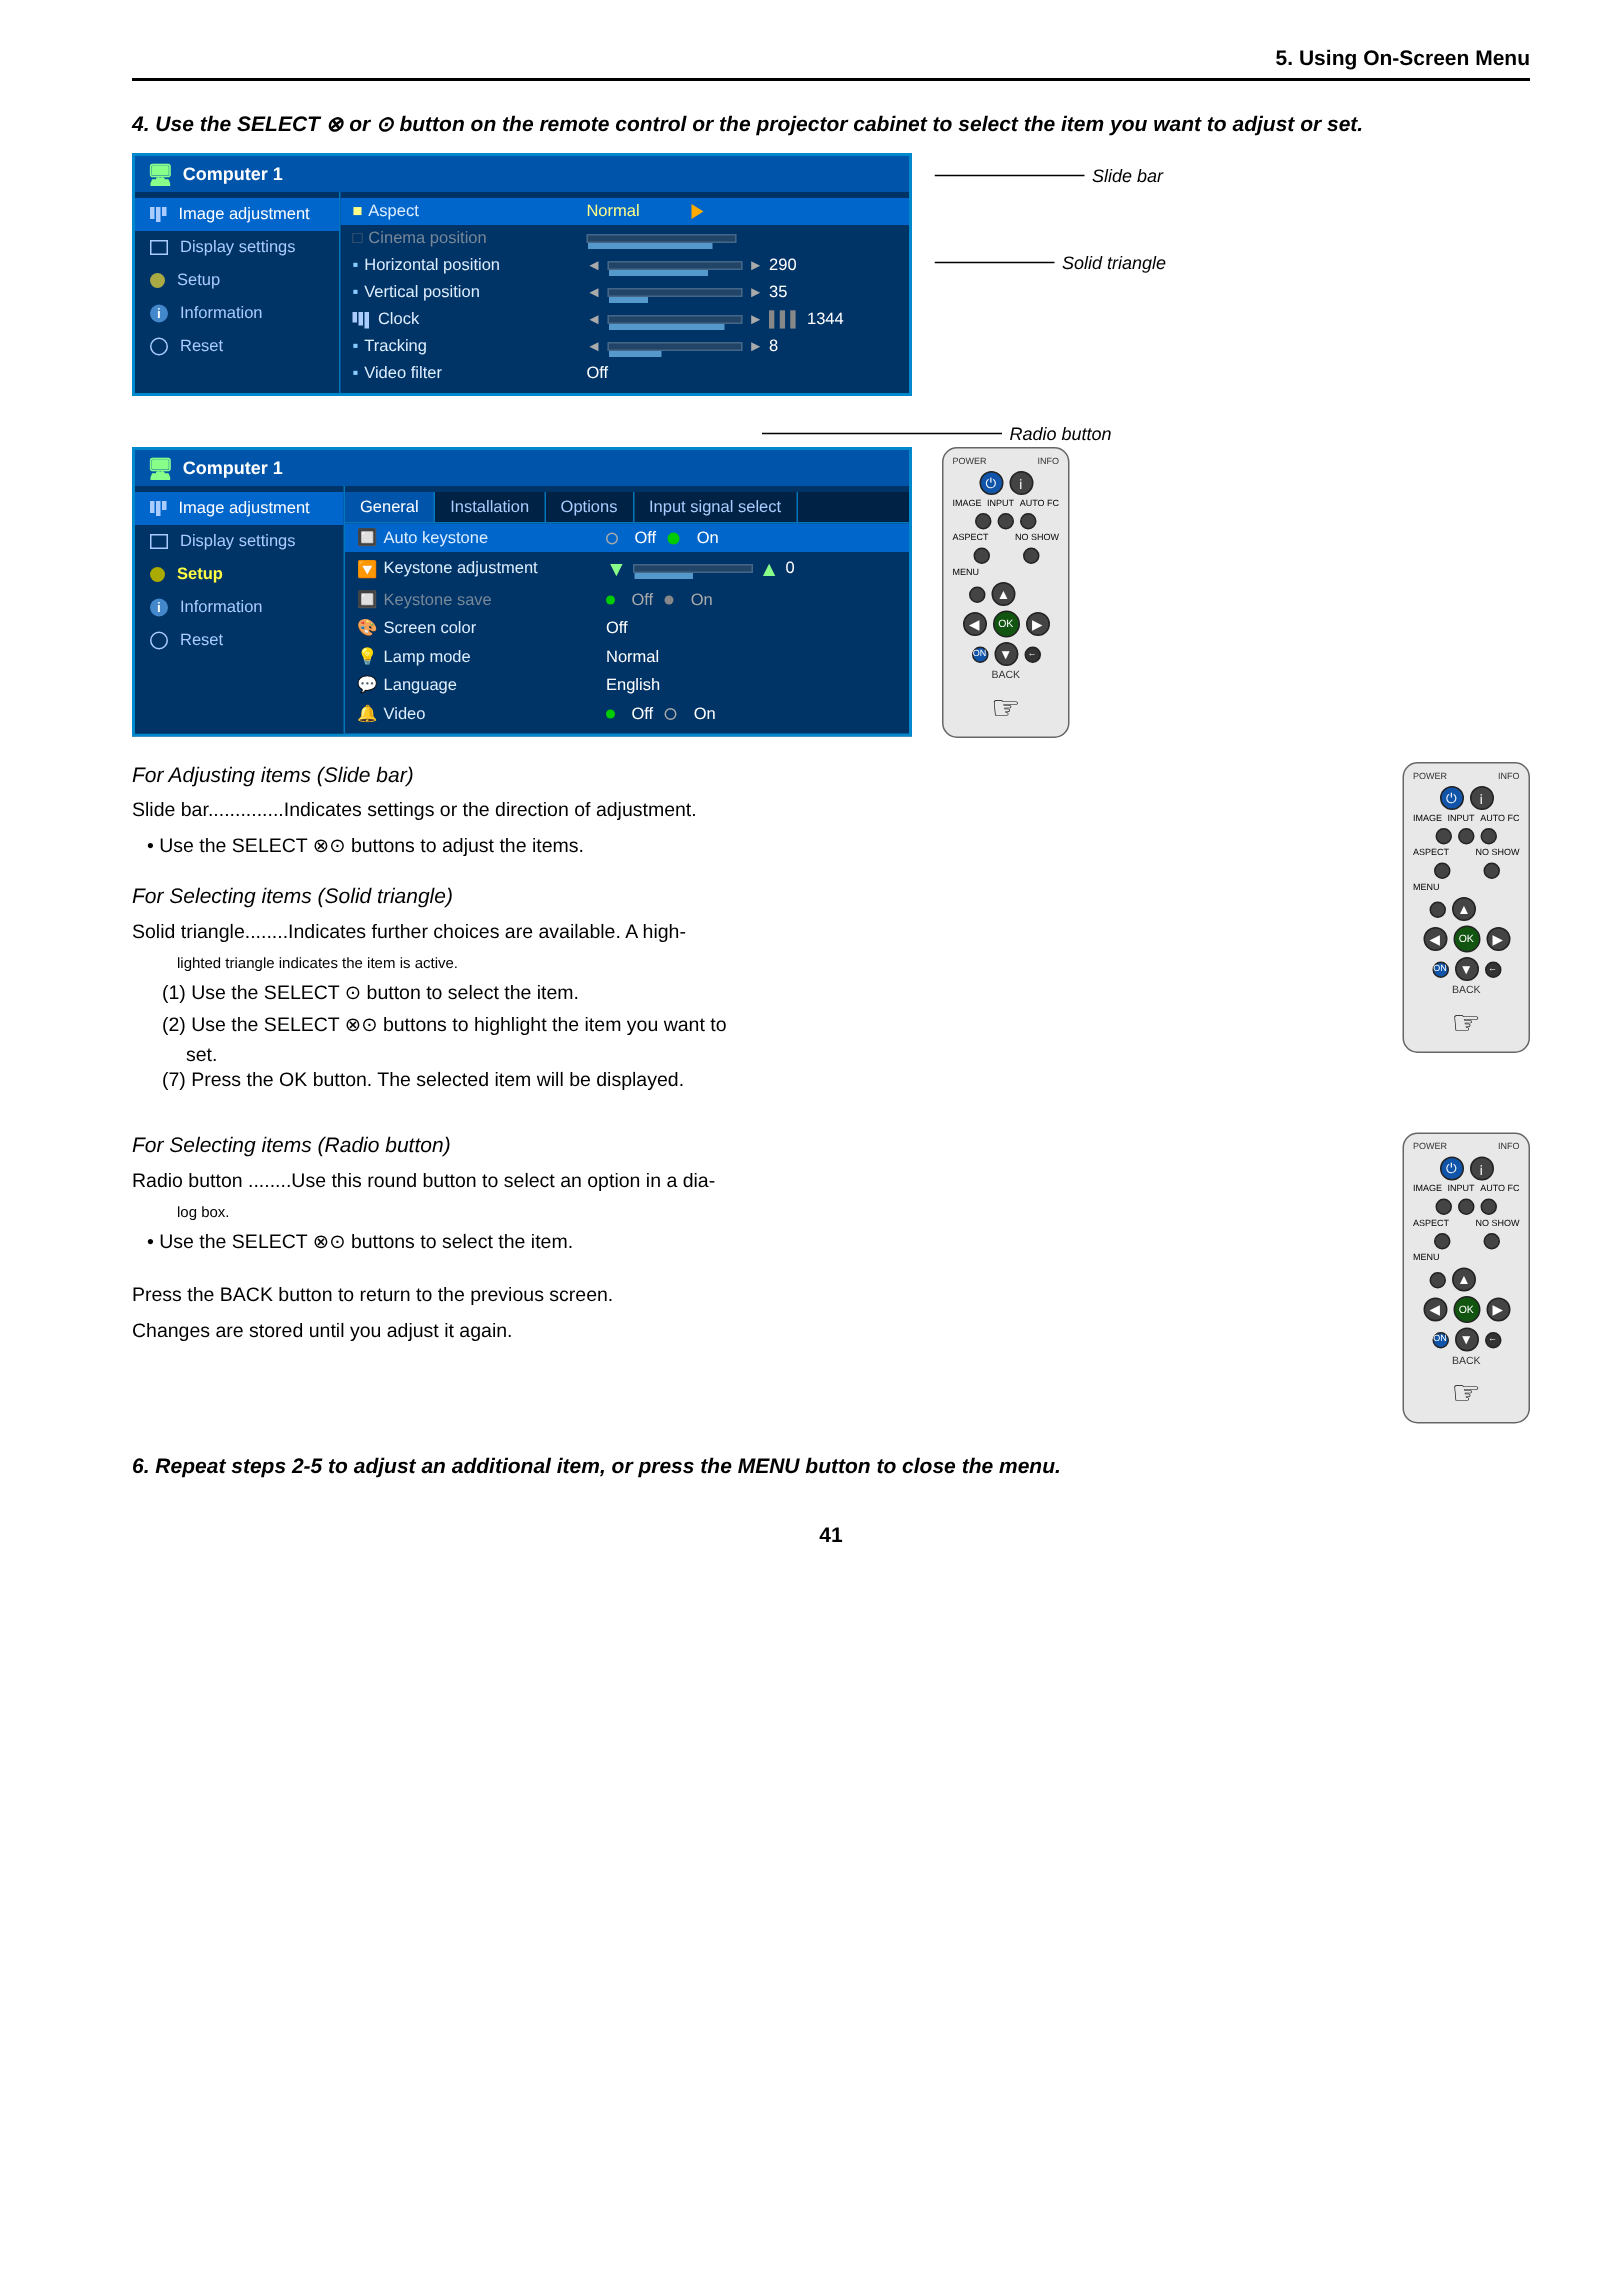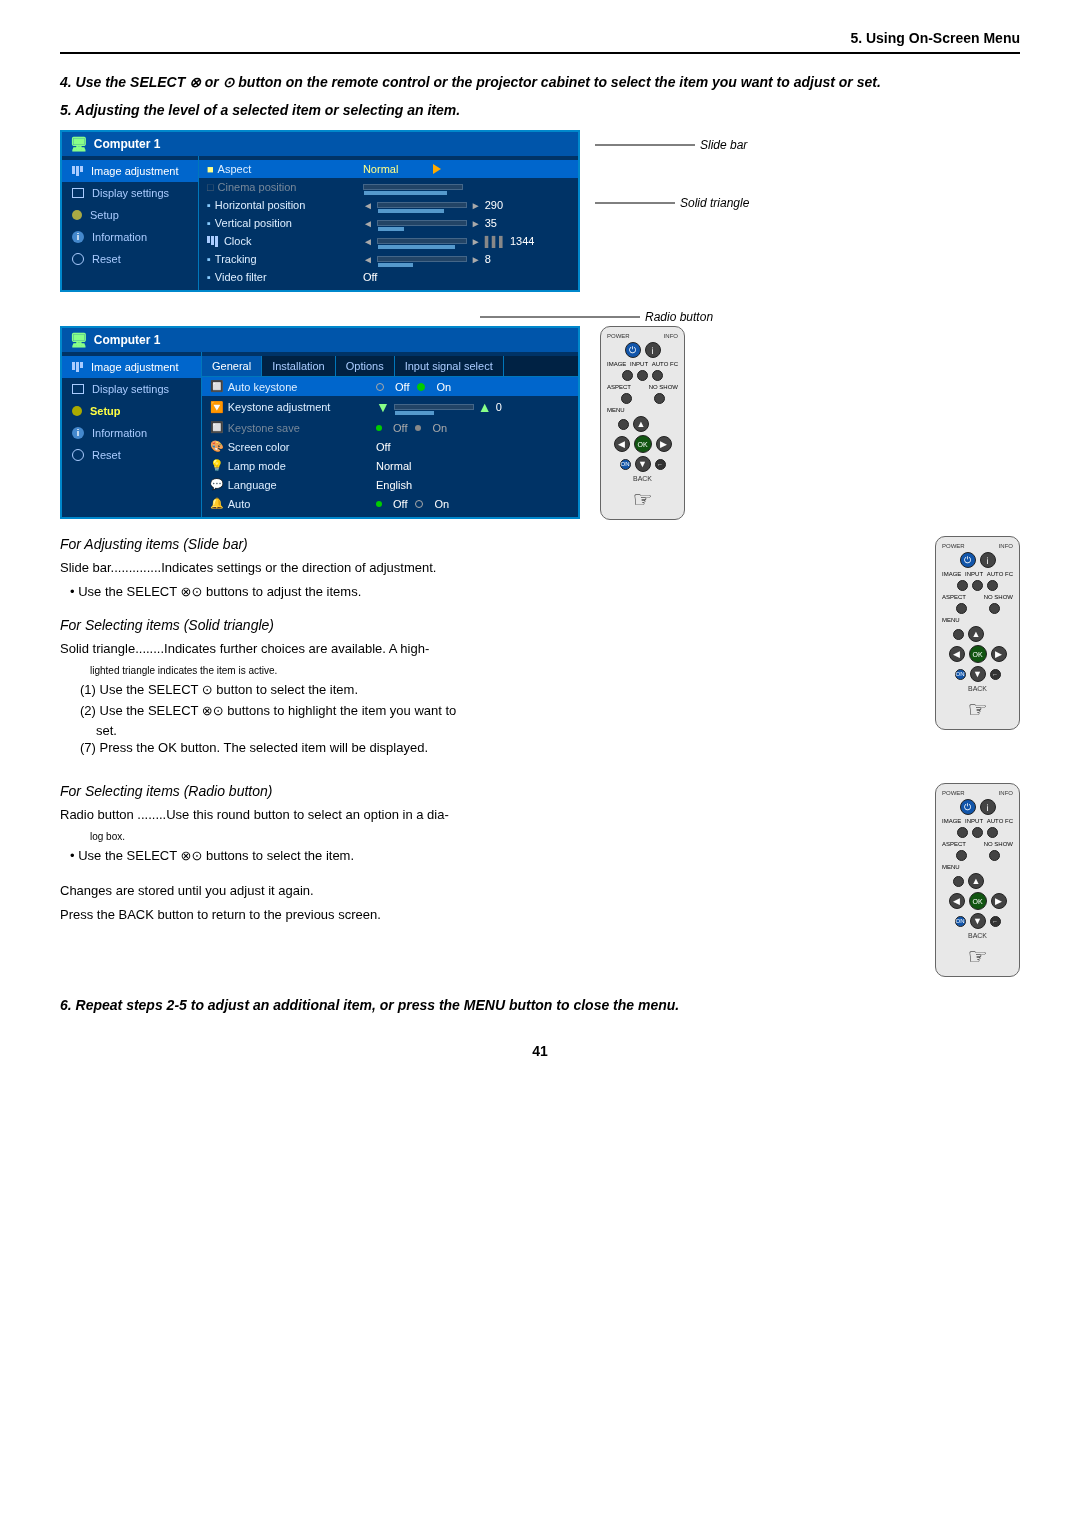"5. Using On-Screen Menu" .page-container { padding: 30px 60px 60px 60px -> 30px 60px 60px 88px }
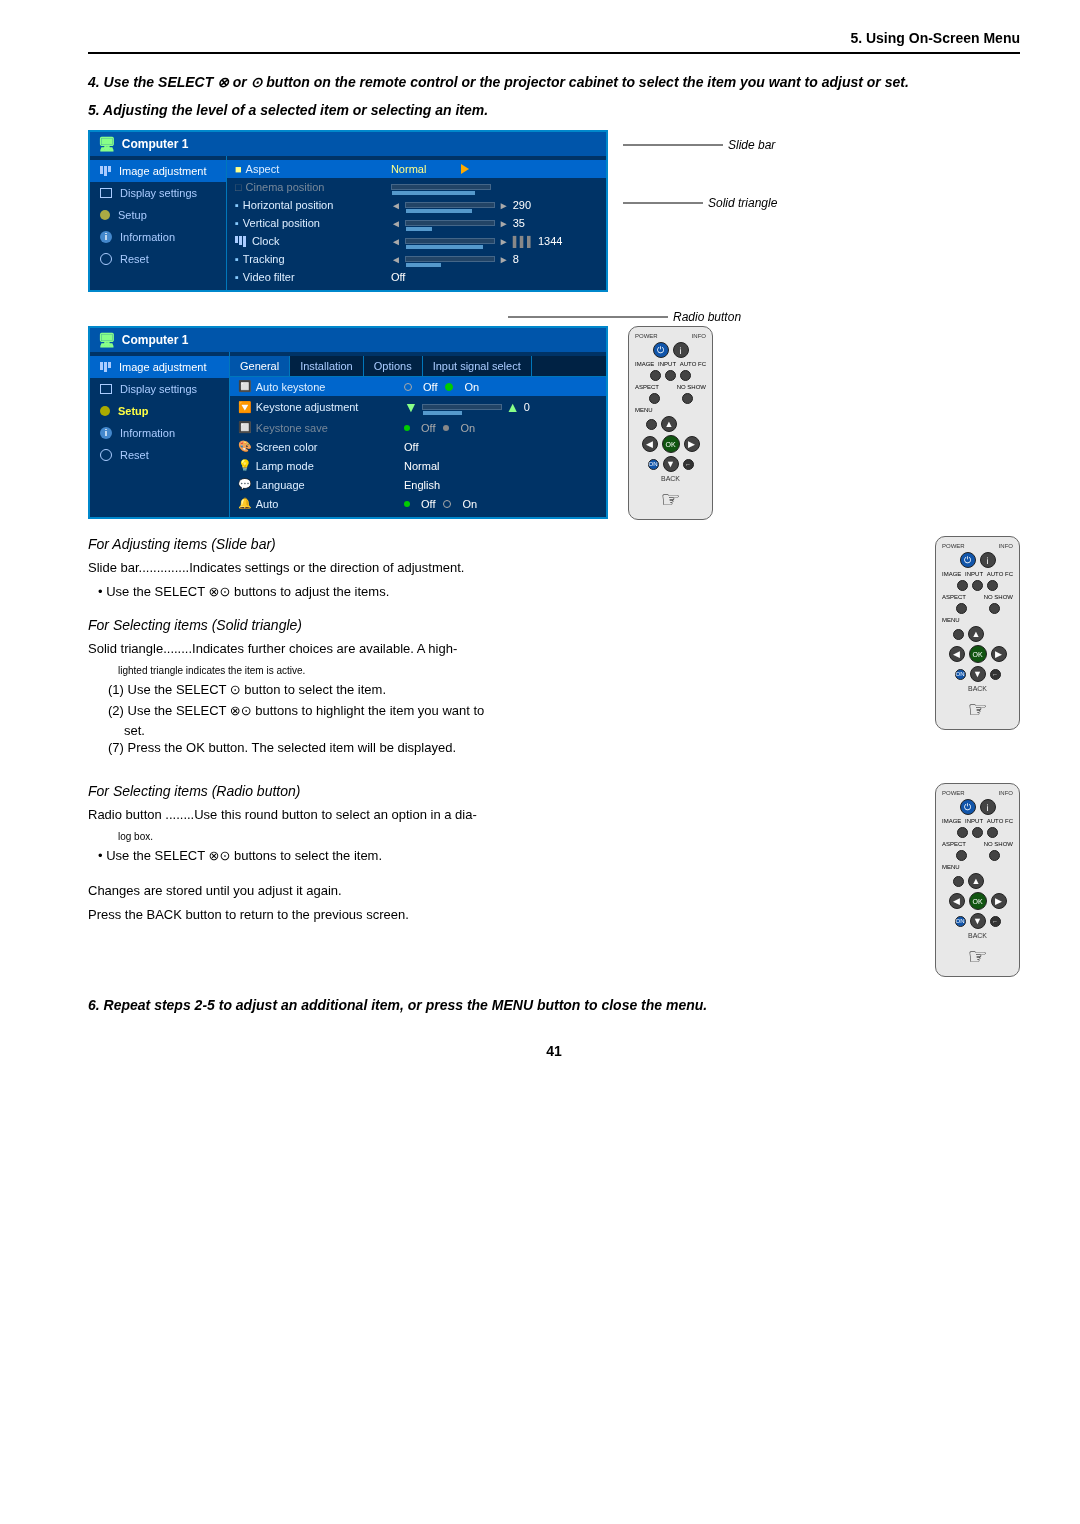"5. Adjusting the level of" div.step5-heading { html: <div> <em>5. Adjusting the level of a selected item or selecting an item.</em> </div> -> none }
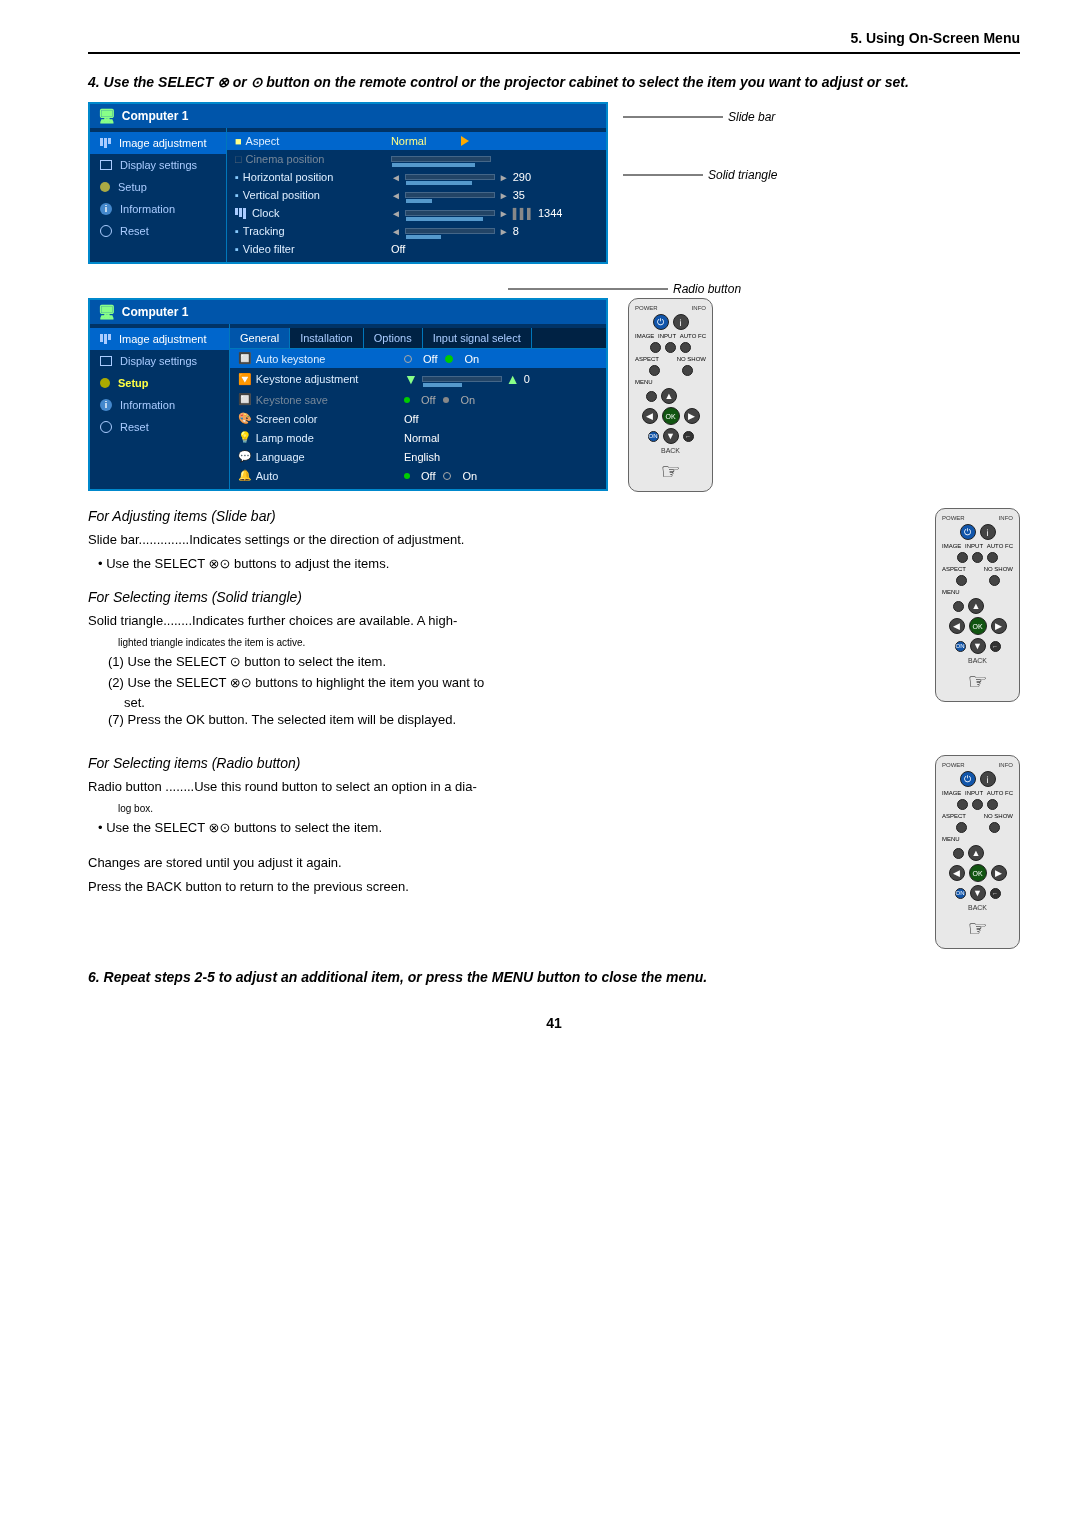"Auto" span { text: Auto -> Video }
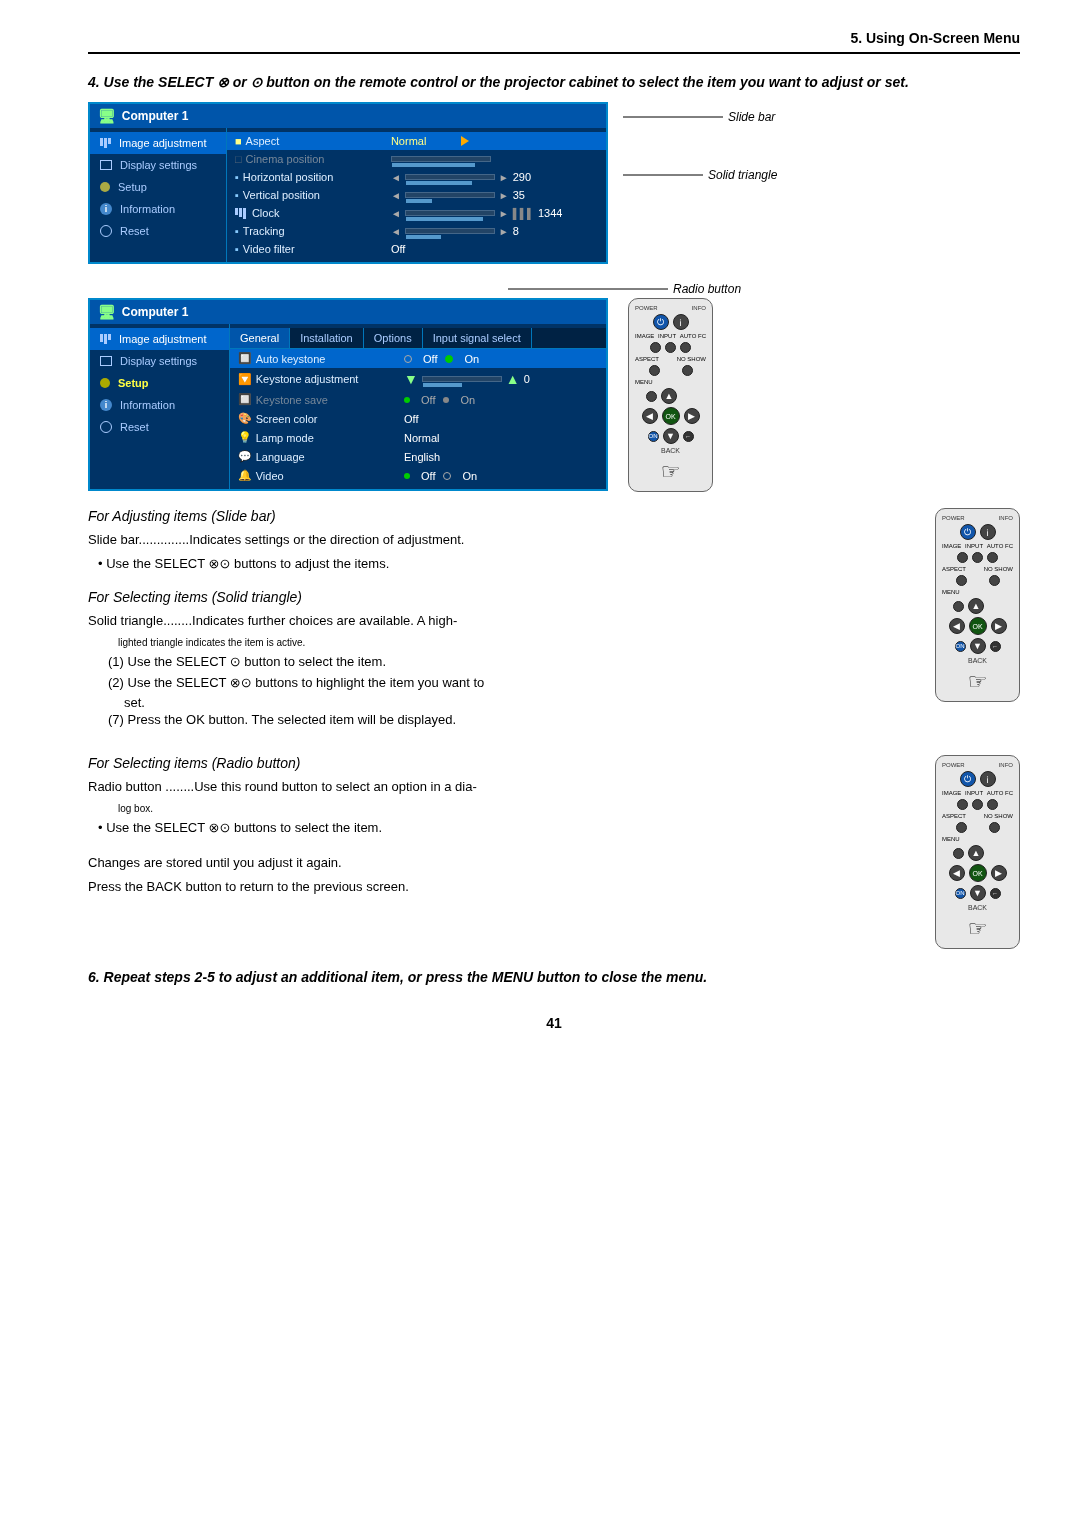"Changes are stored until you" p.body-text { order: before "Press the BACK button to" -> after "Press the BACK button to" }
